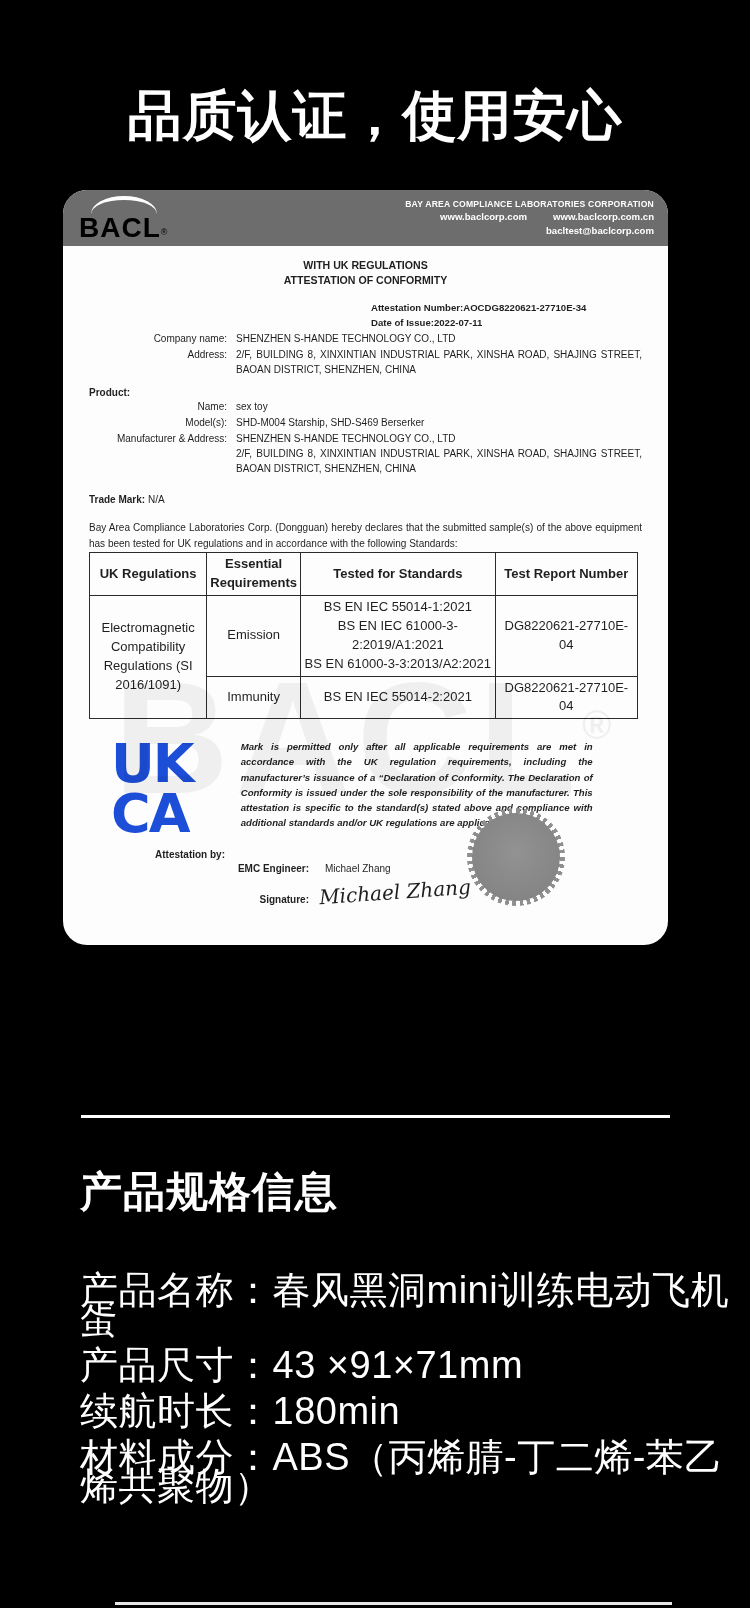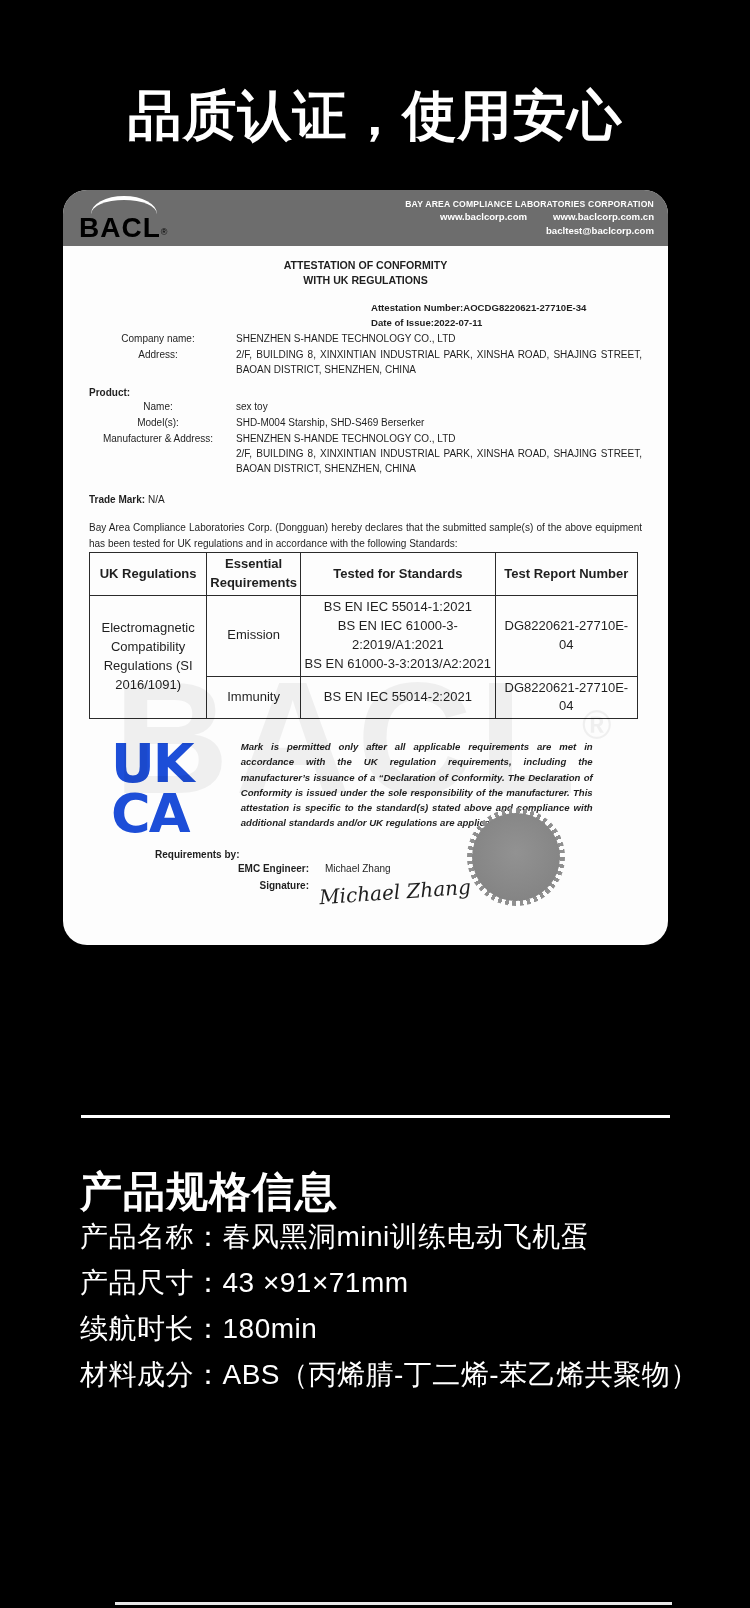"ATTESTATION OF CONFORMITY" div { order: before "WITH UK REGULATIONS" -> after "WITH UK REGULATIONS" }
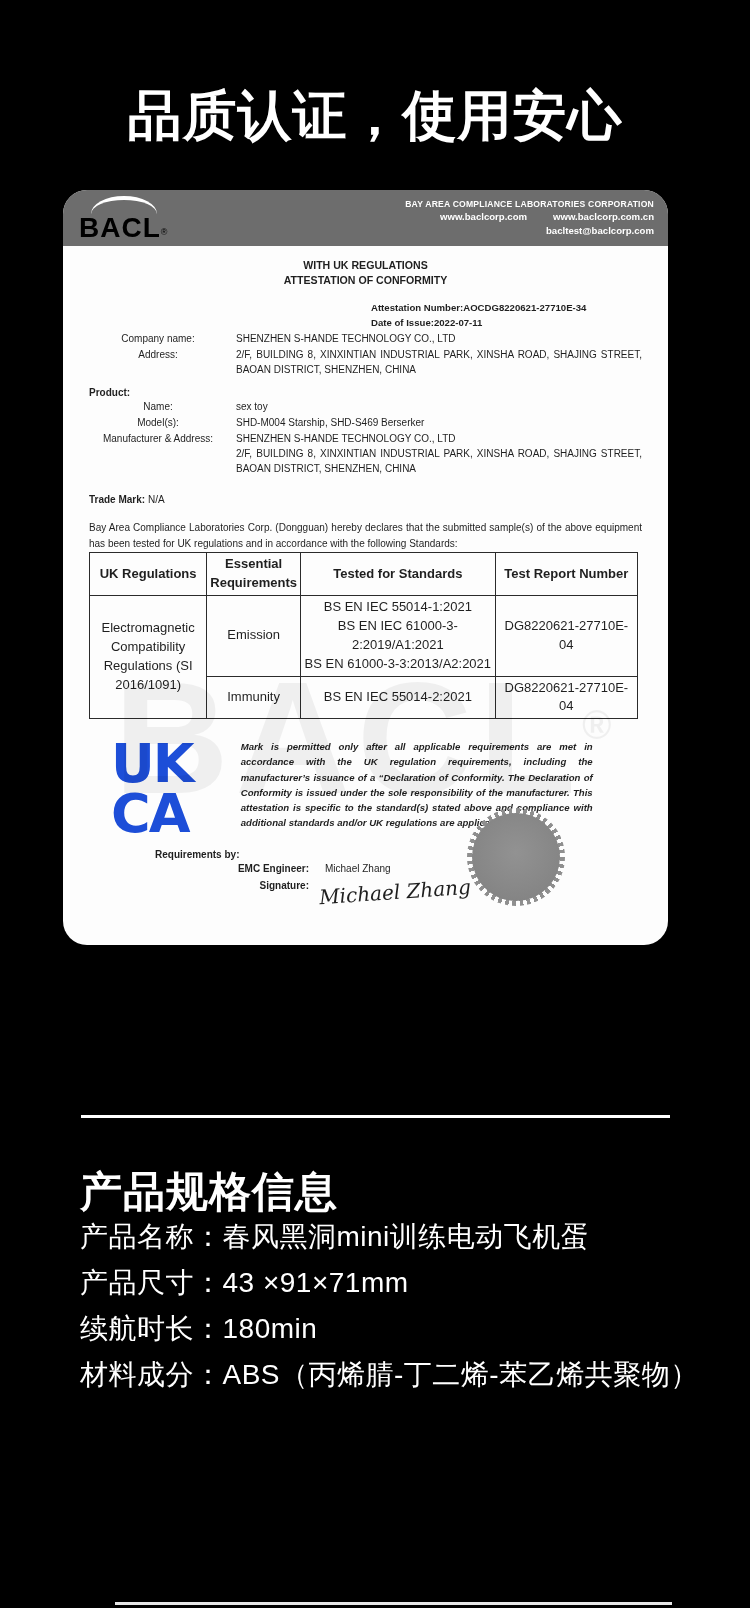"Company name:" .kv .k { text-align: center -> right }
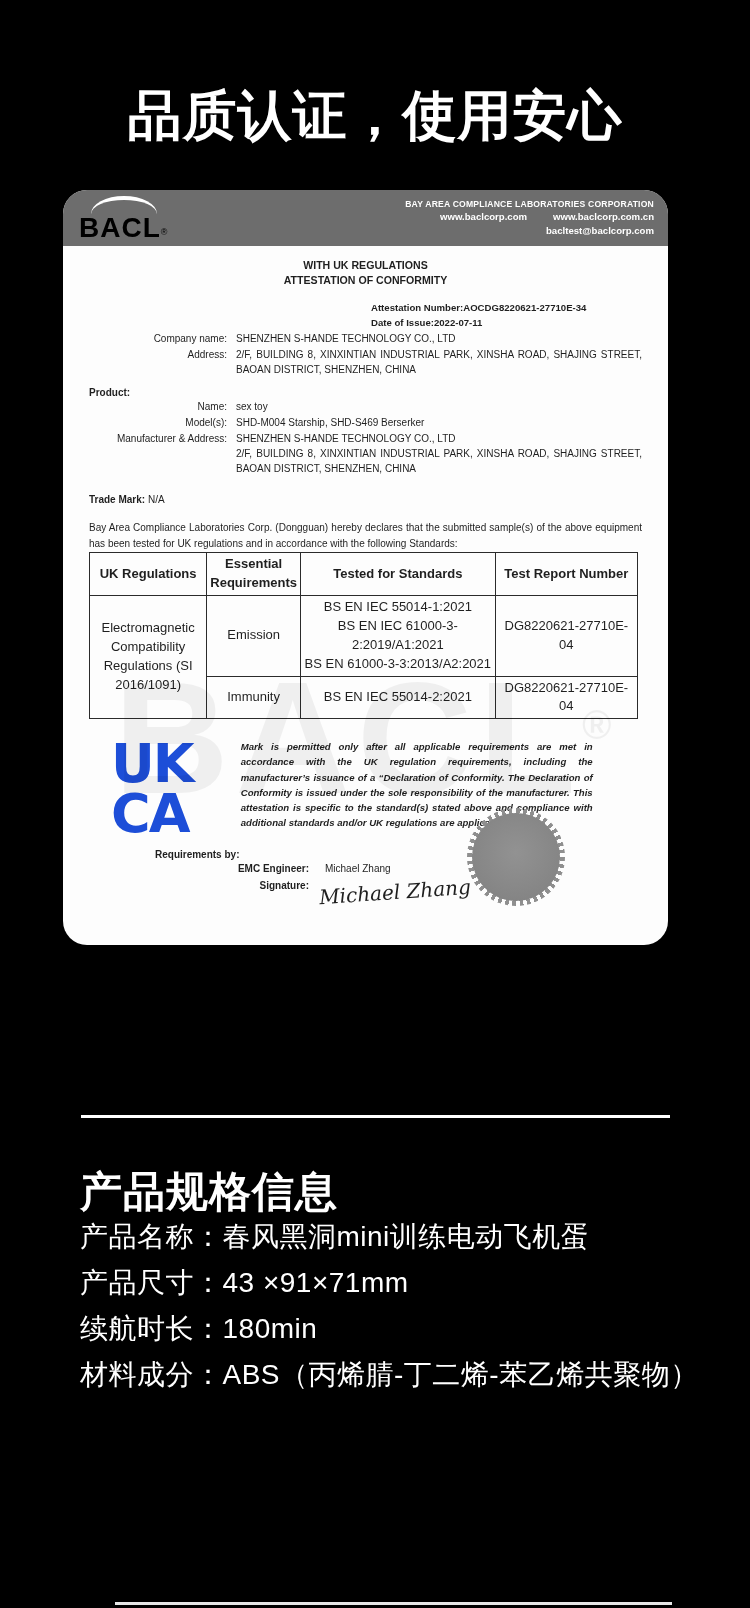"Requirements by:" div.attest-by { text: Requirements -> Attestation }
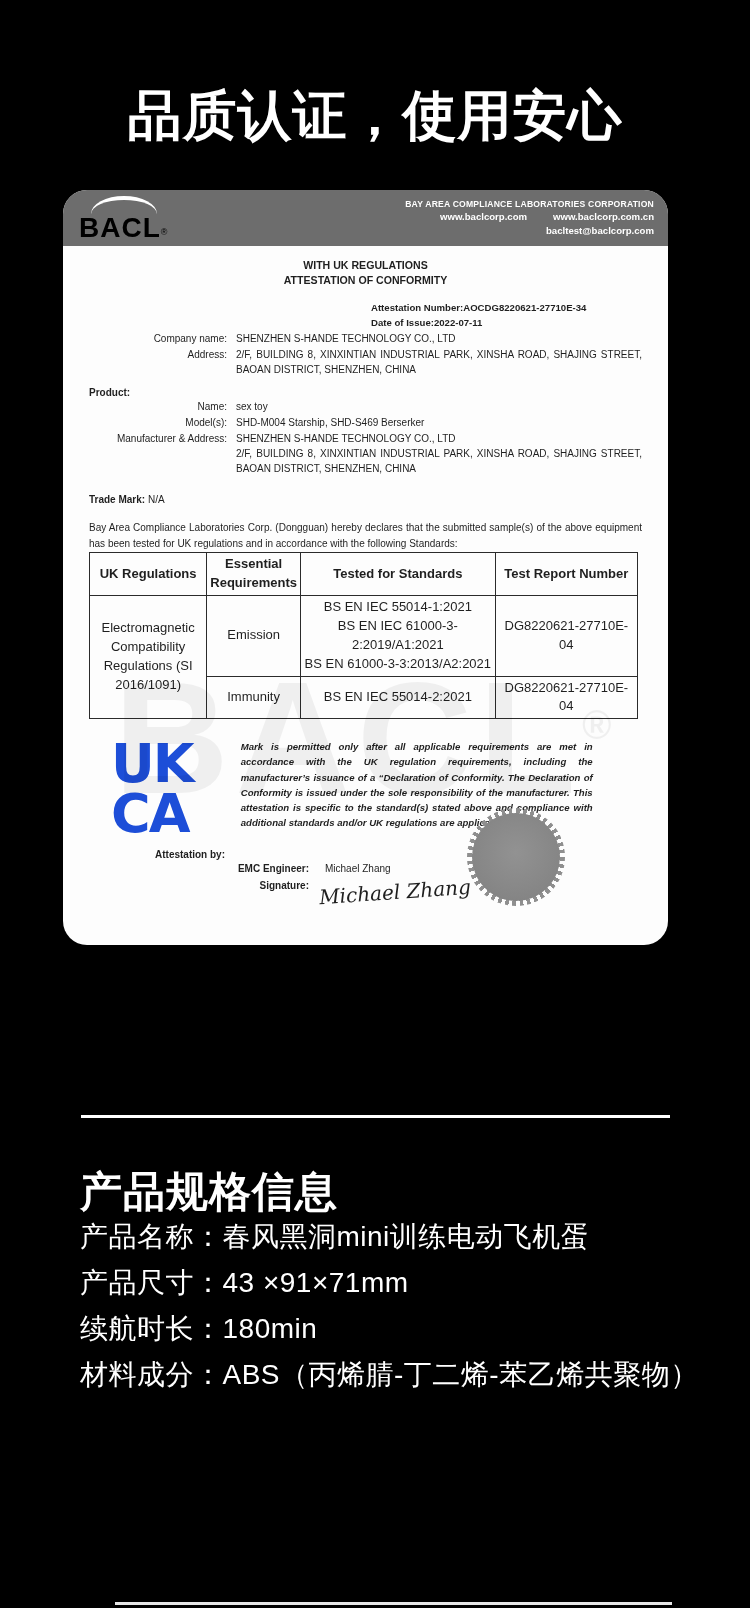"EMC Engineer:" .sig-row { align-items: flex-start -> flex-end }
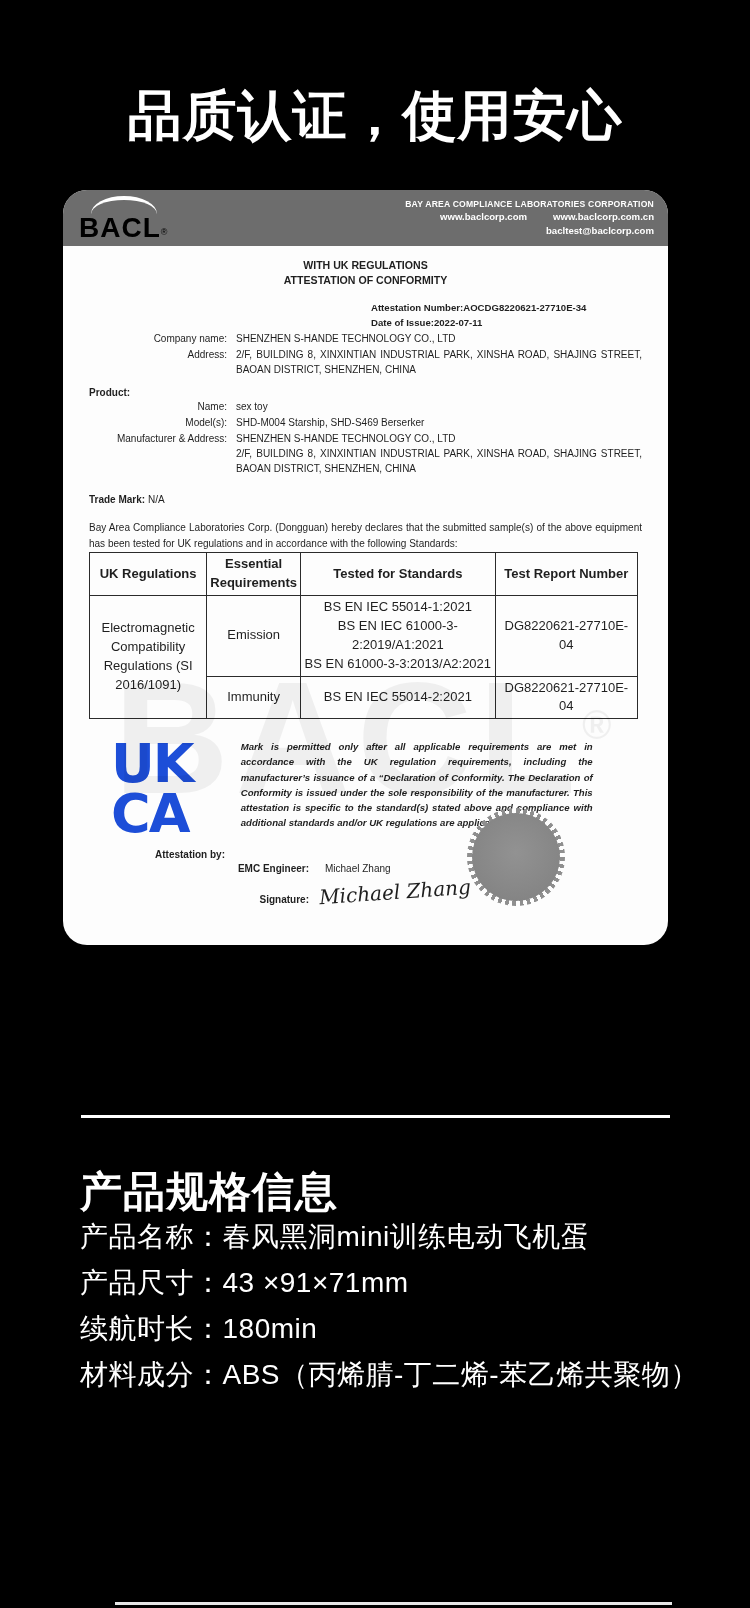"产品名称：春风黑洞mini训练电动飞机蛋" .specs-list { font-size: 28px -> 38px; top: 1222px -> 1276px }
